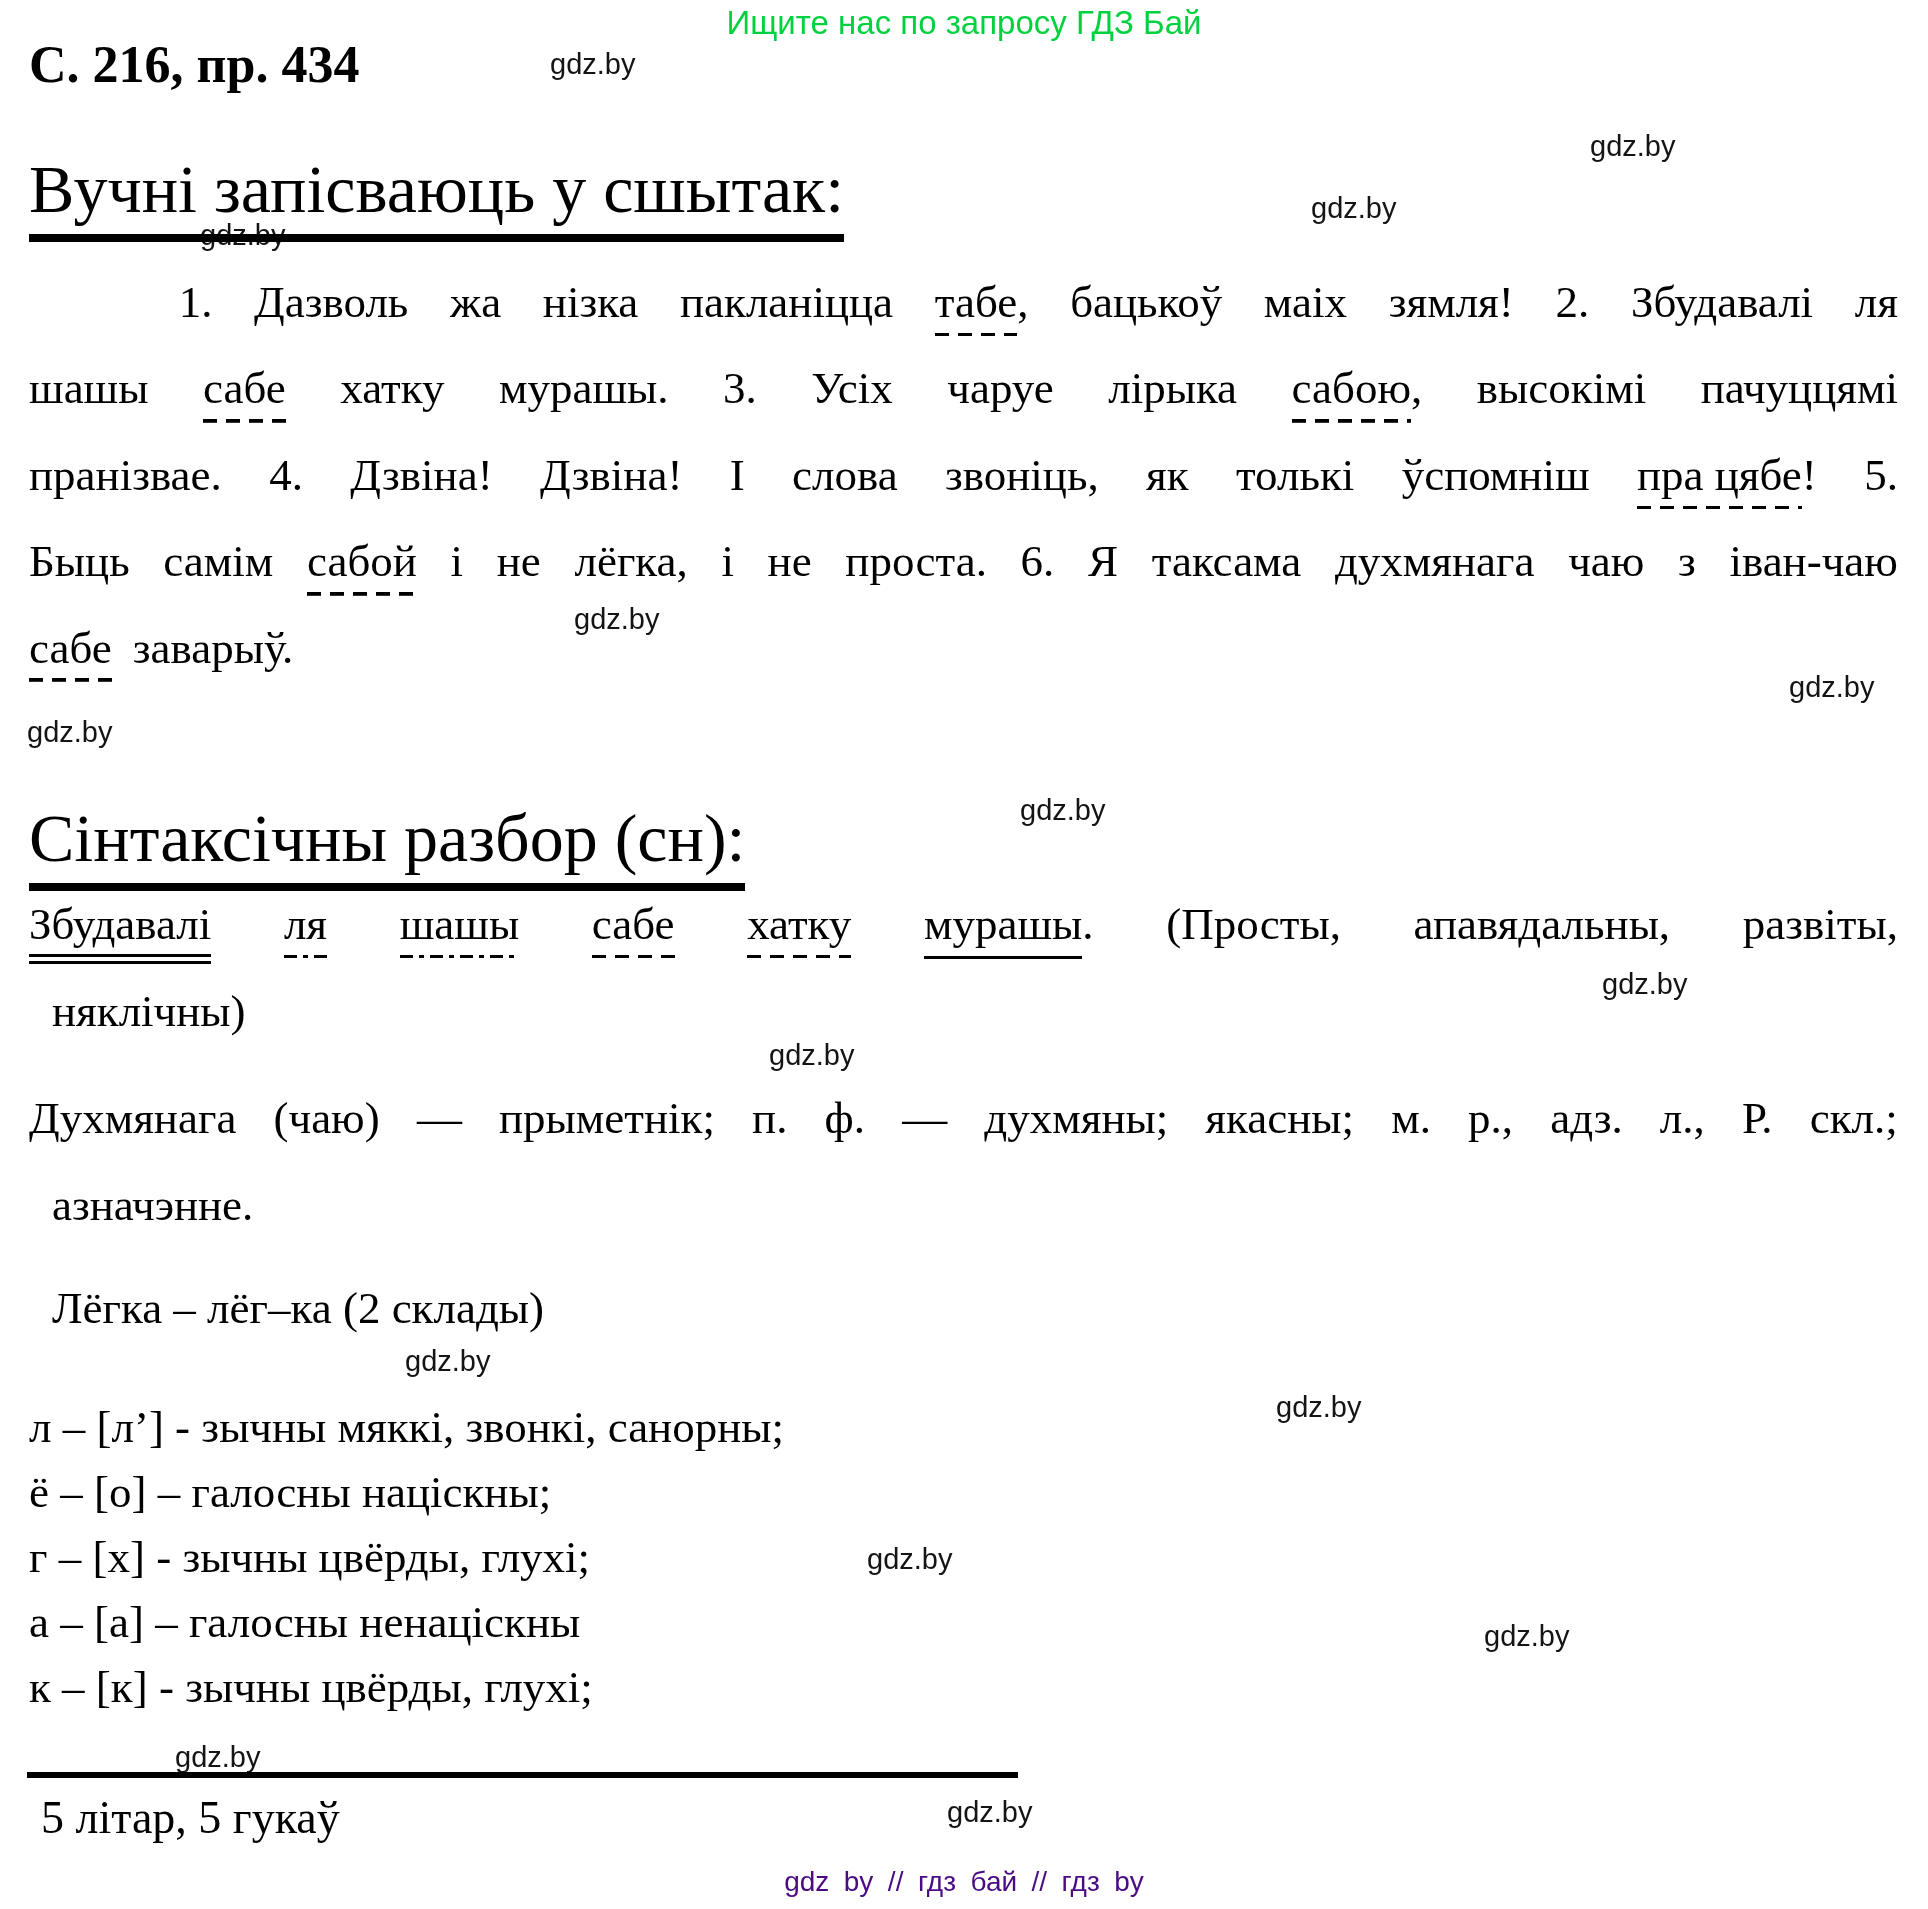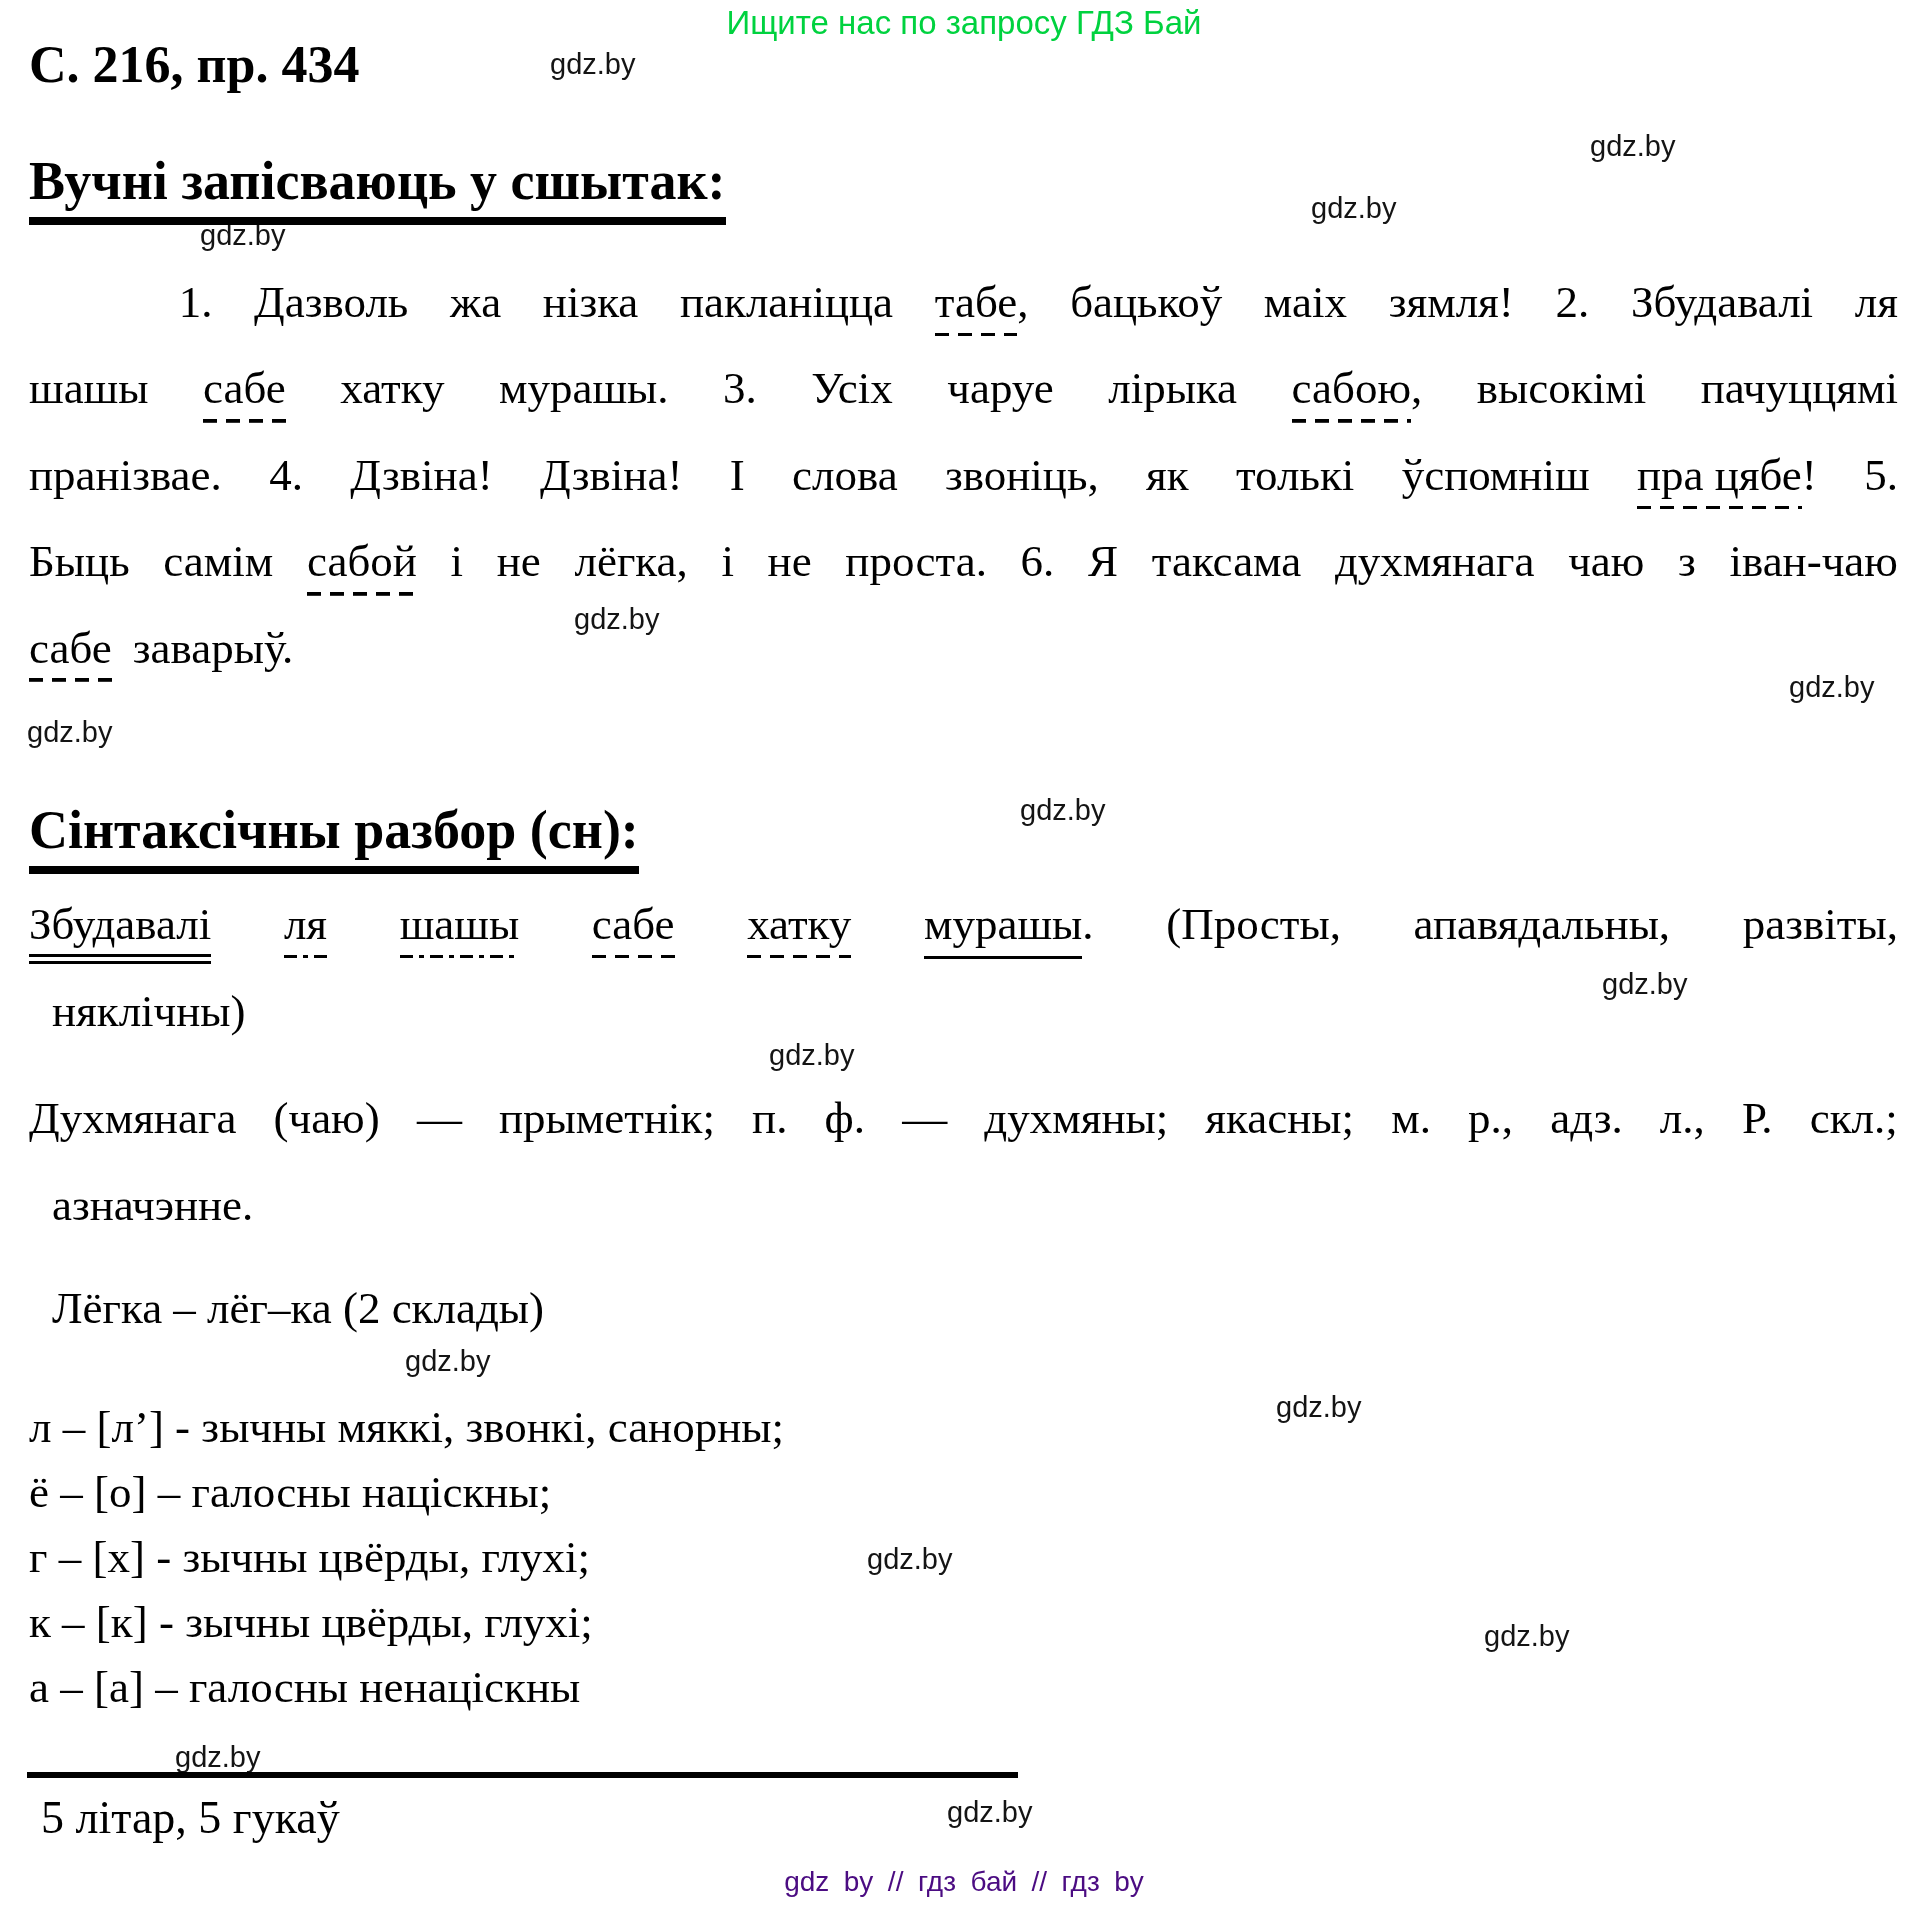"Вучні запісваюць у сшытак:" .heading { font-size: 54px -> 68px; font-weight: bold -> normal }
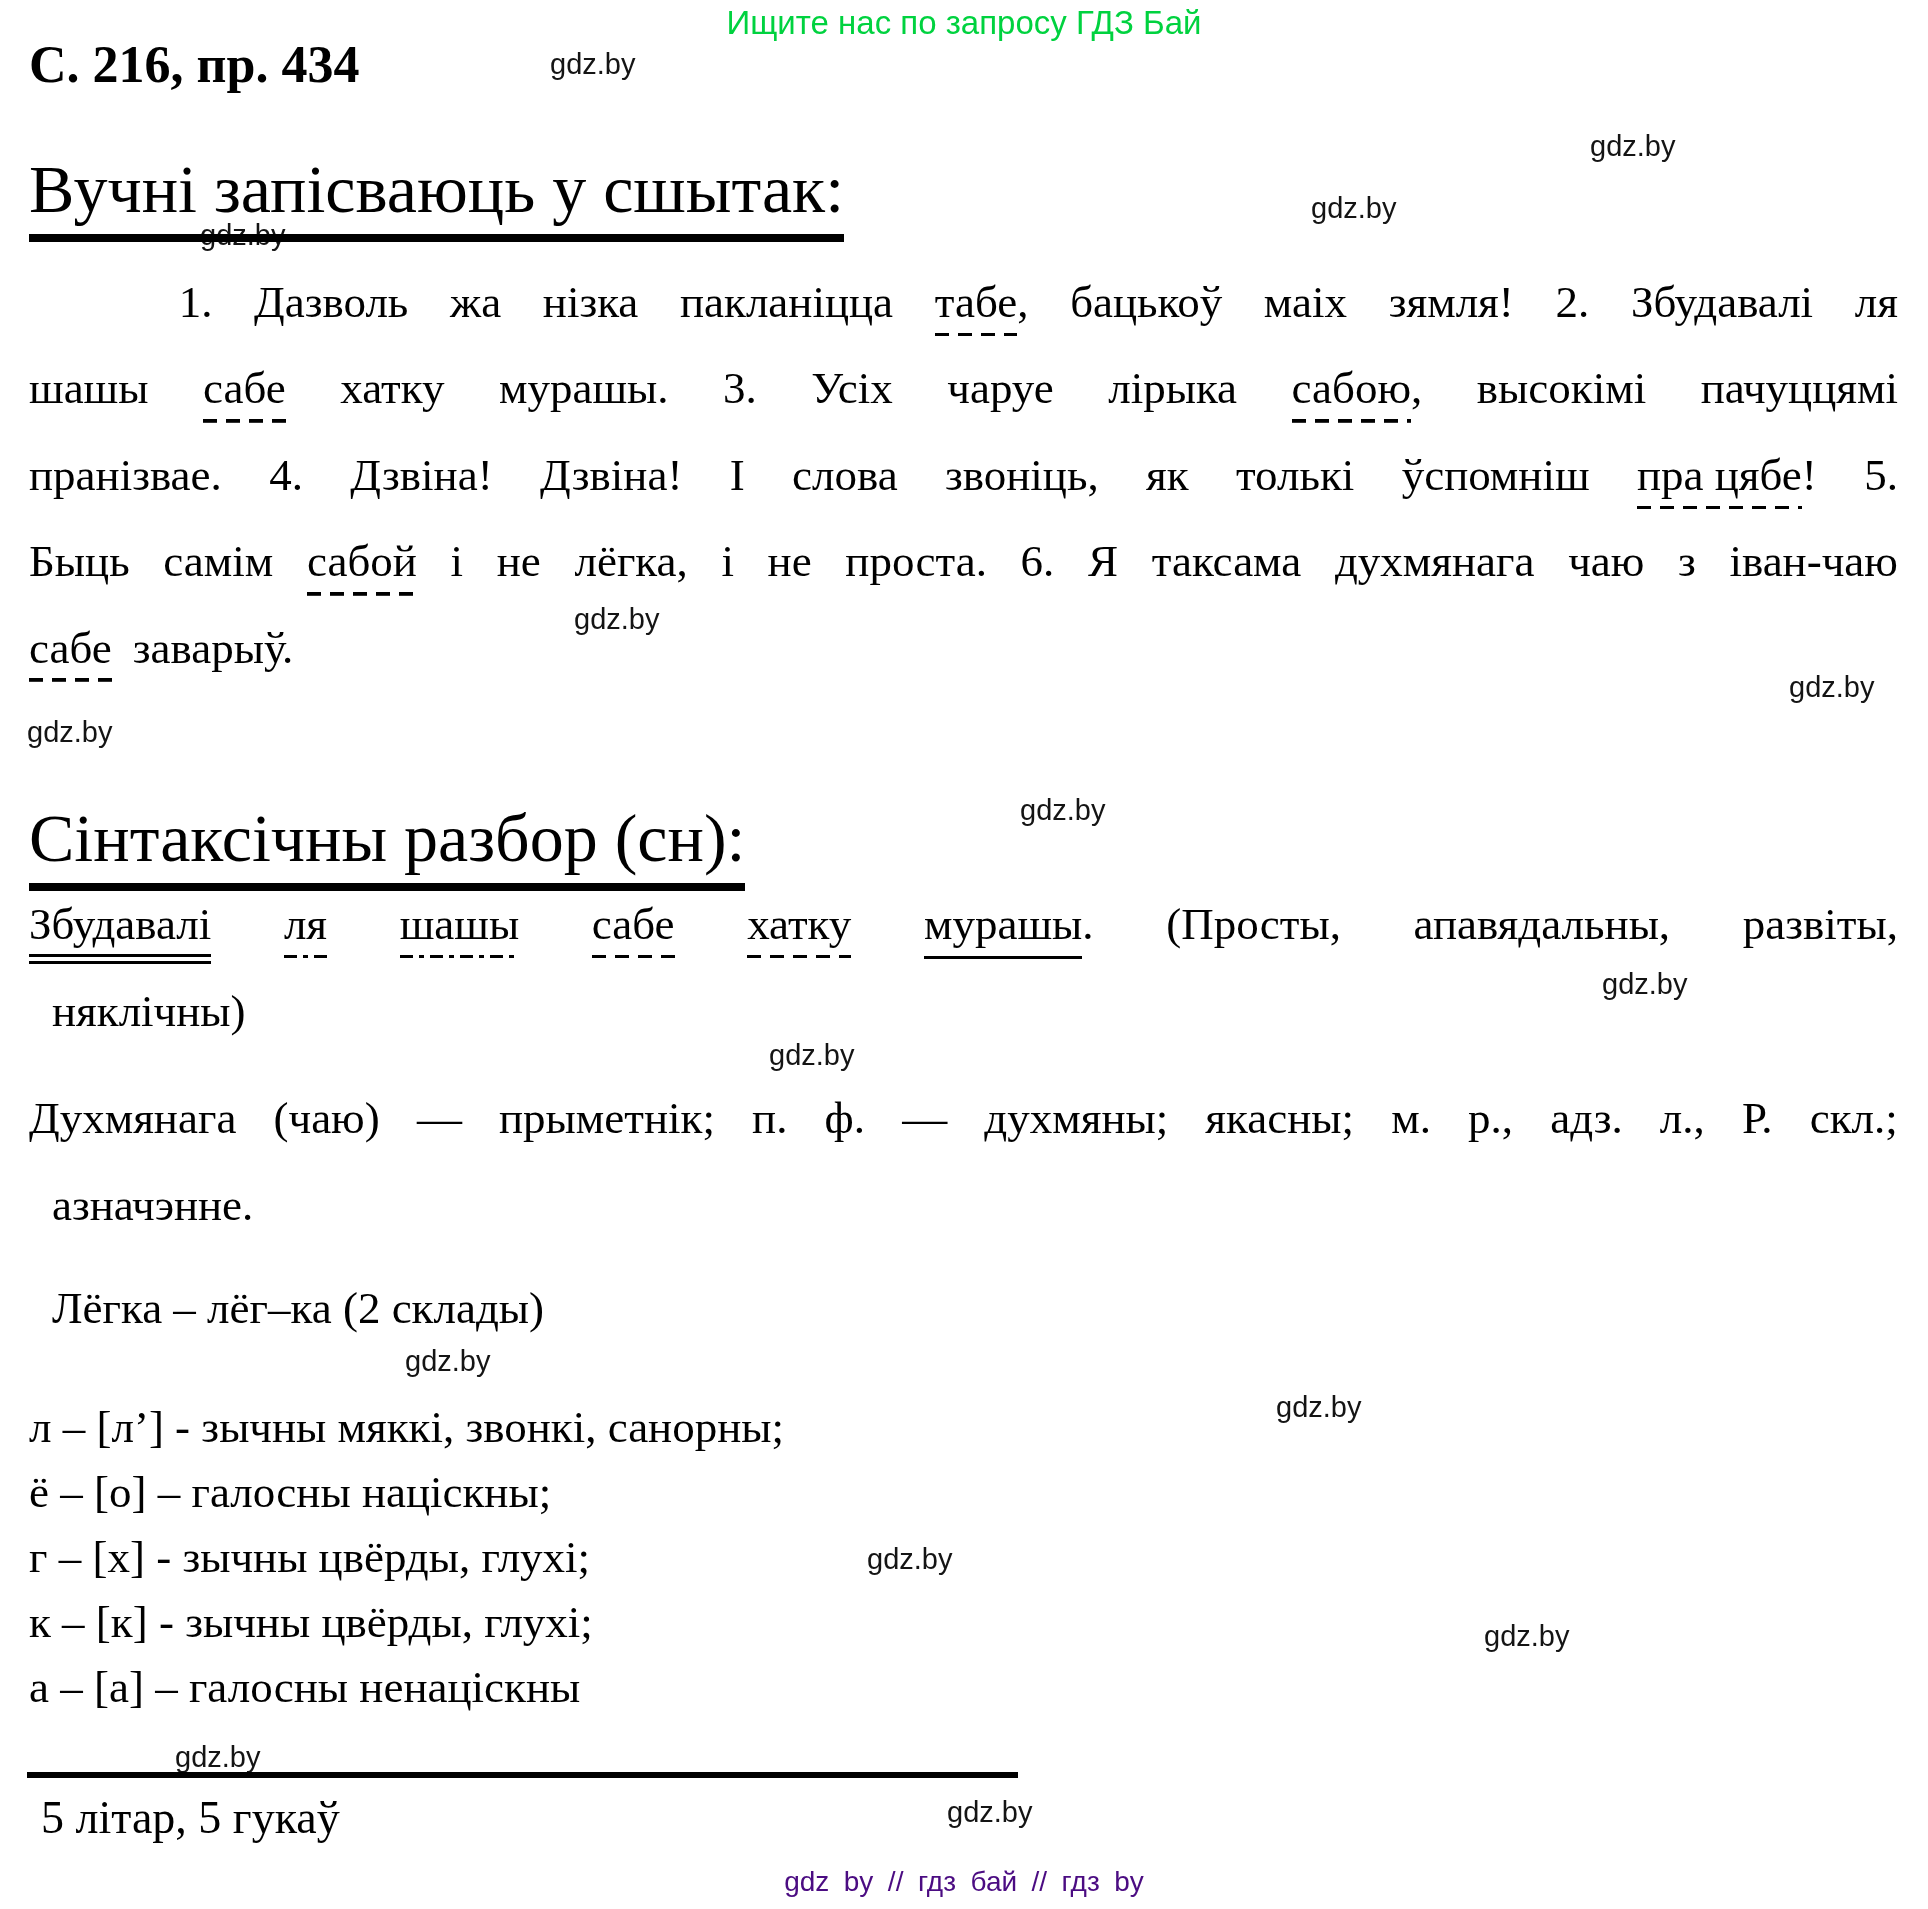"к – [к] - зычны" div { order: before "а – [а] – галосны" -> after "а – [а] – галосны" }
